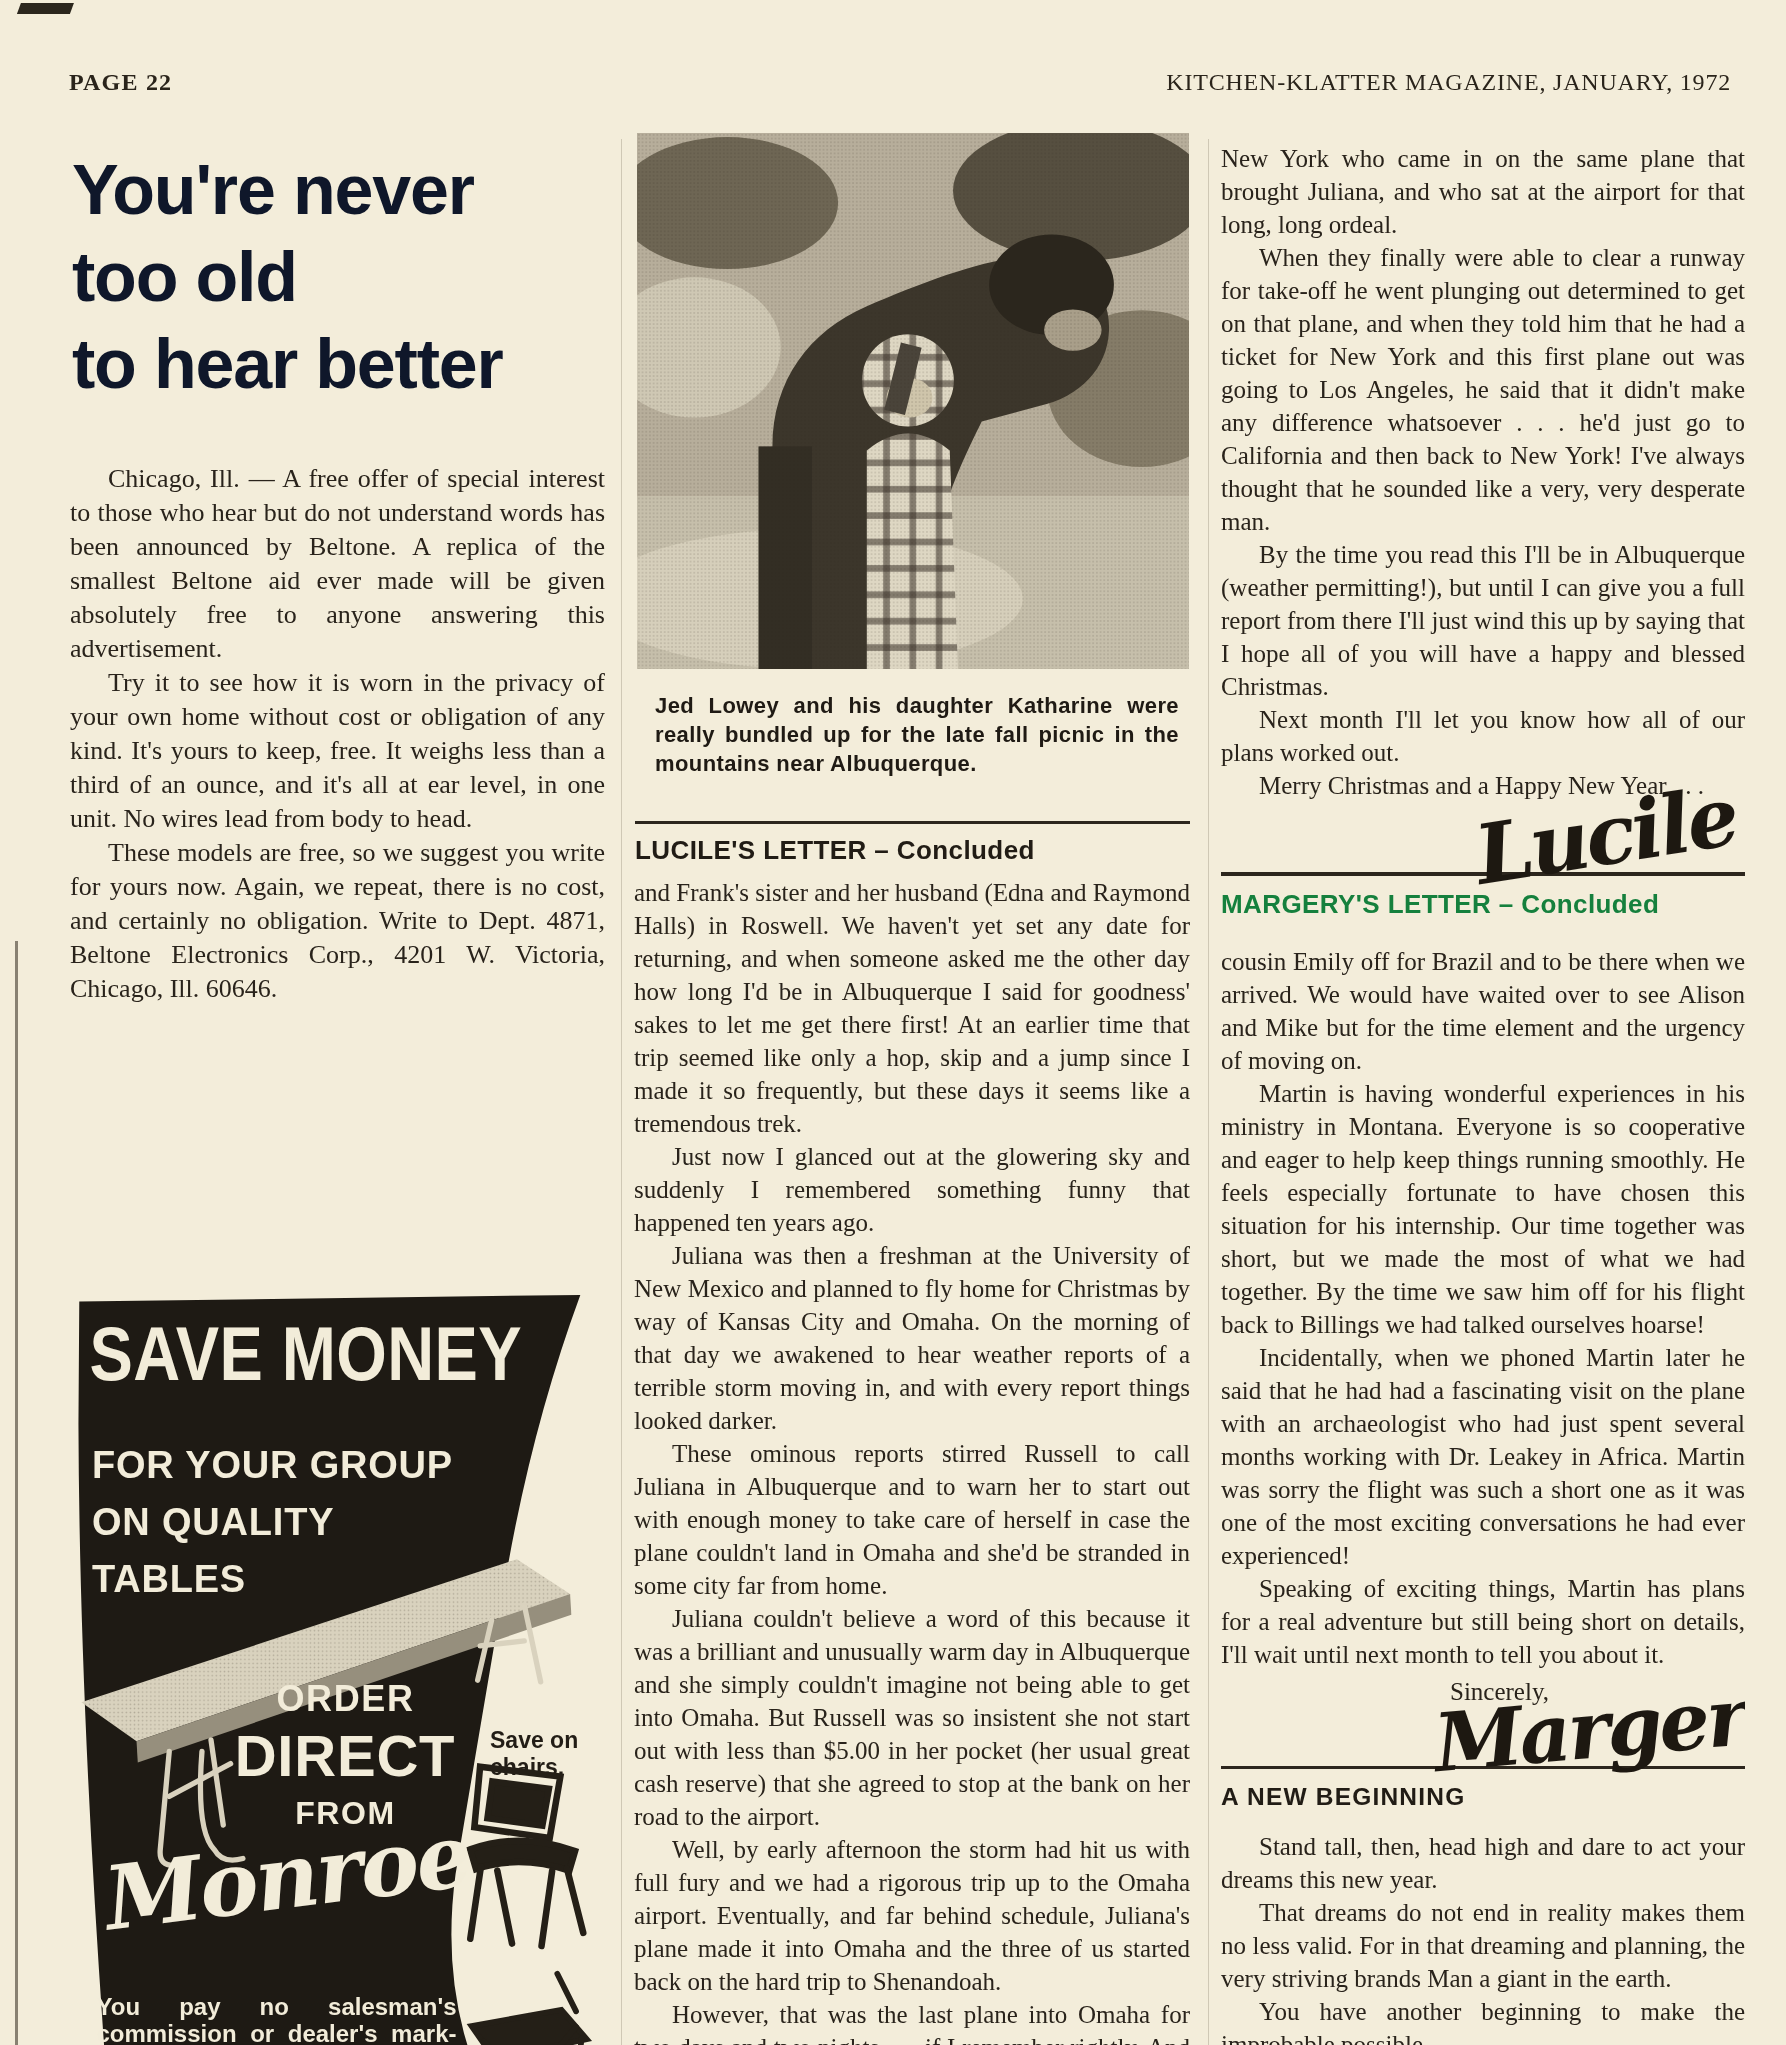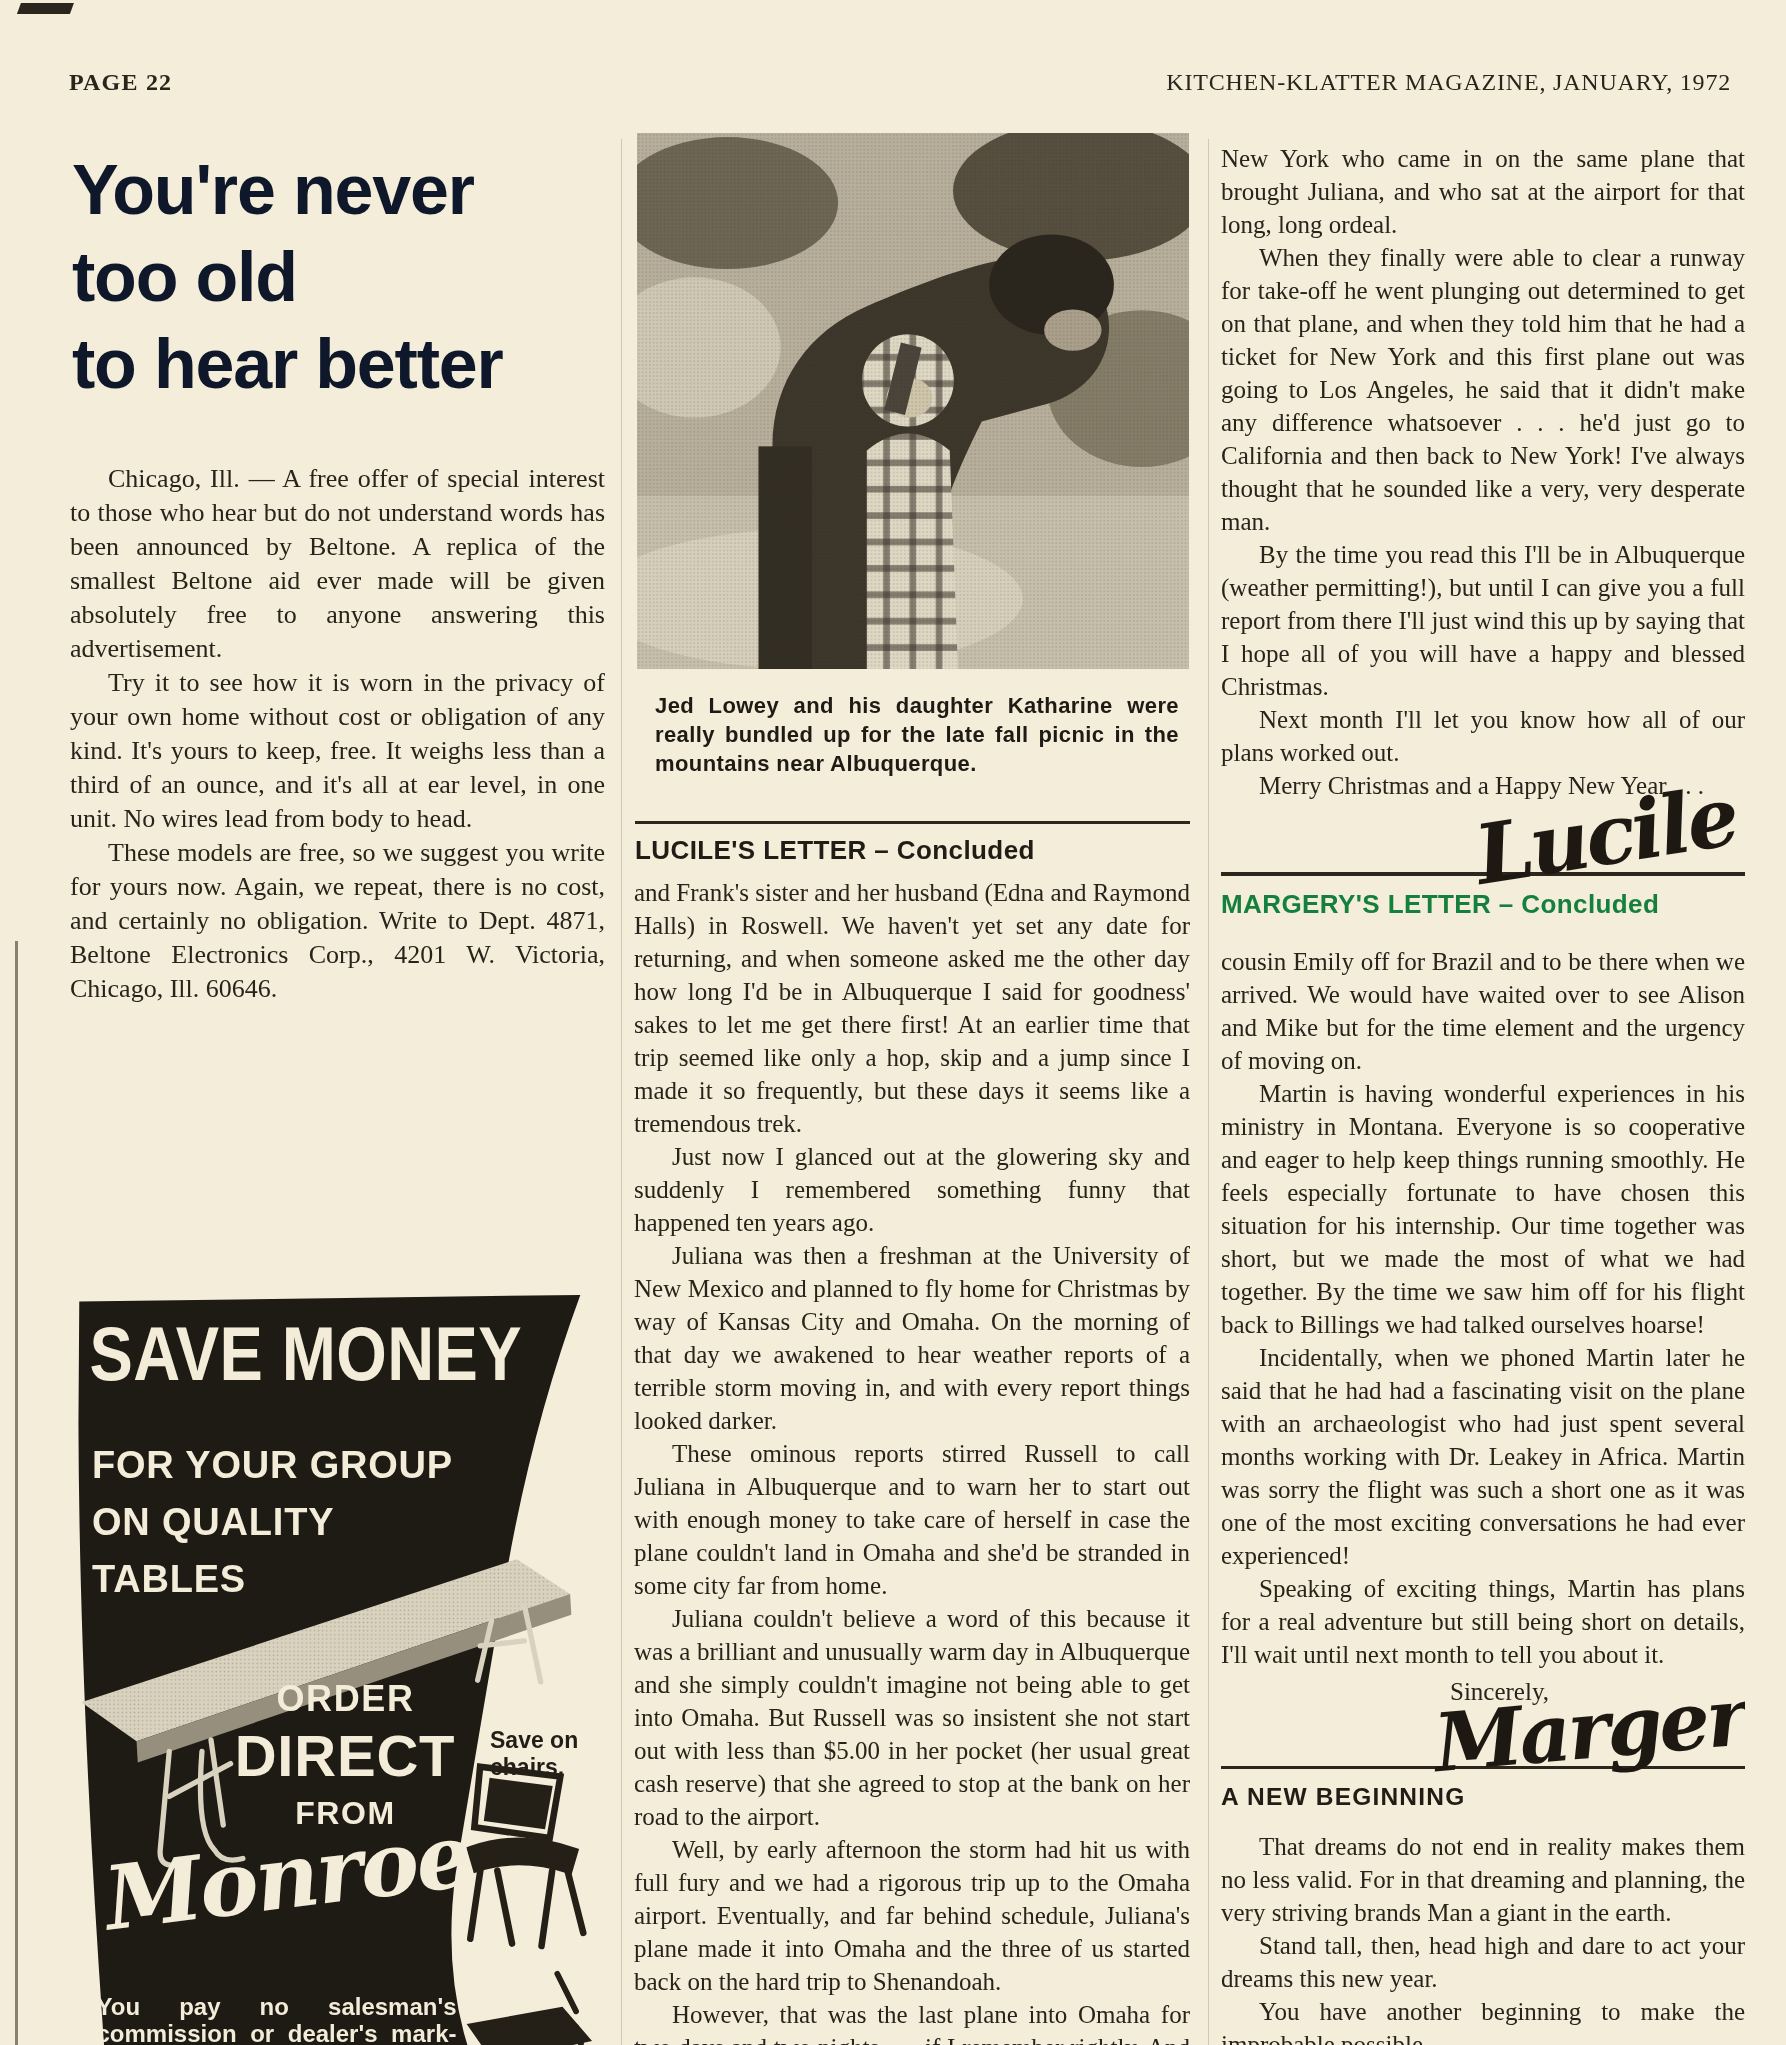"That dreams do not end" p { order: before "Stand tall, then, head high" -> after "Stand tall, then, head high" }
